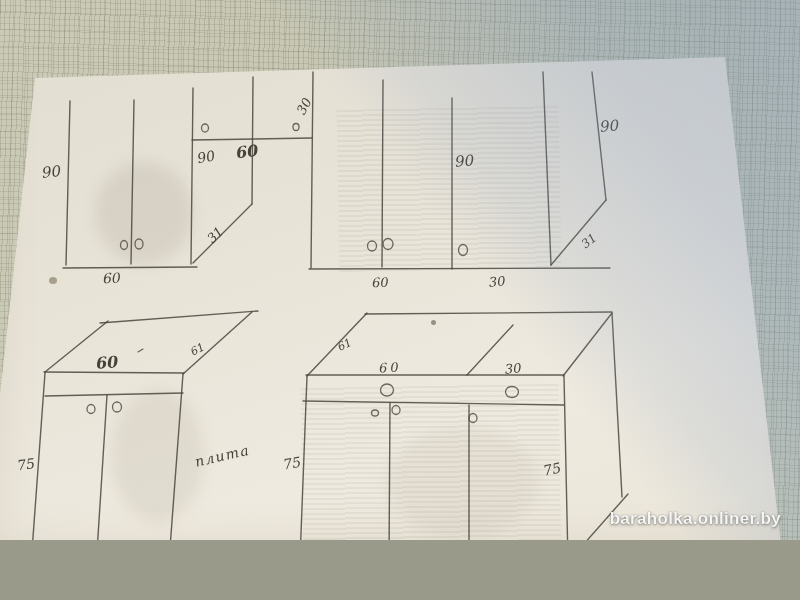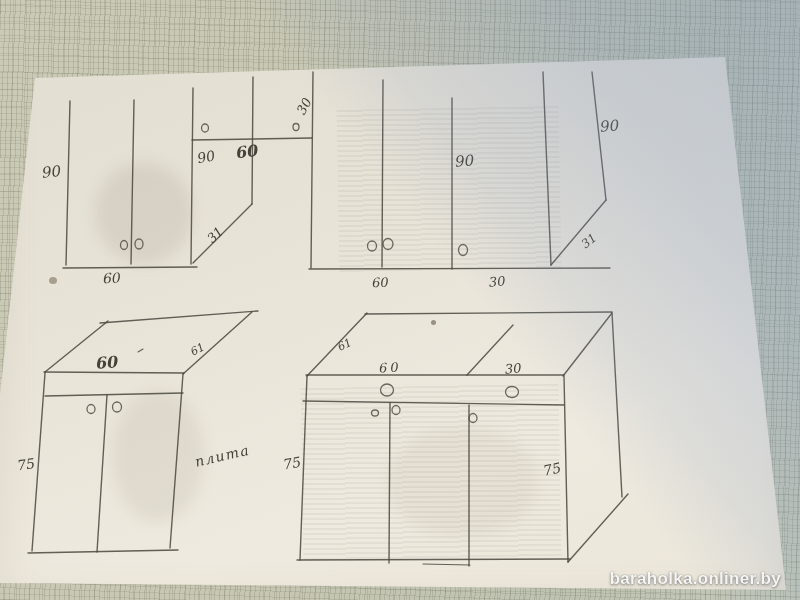"baraholka.onliner.by" .stage { height: 600px -> 540px }
